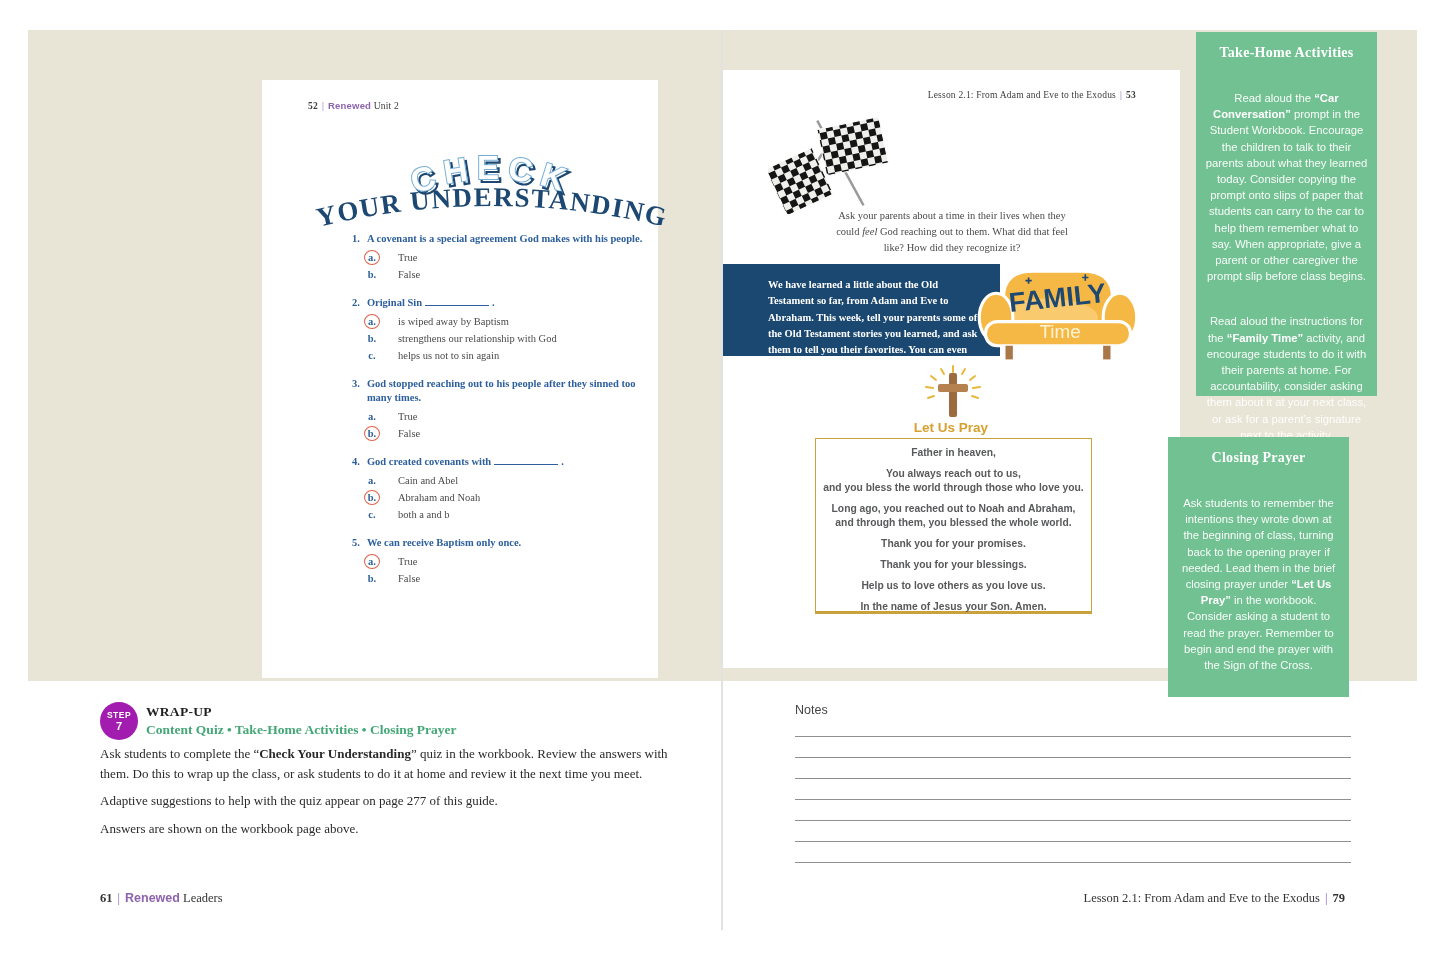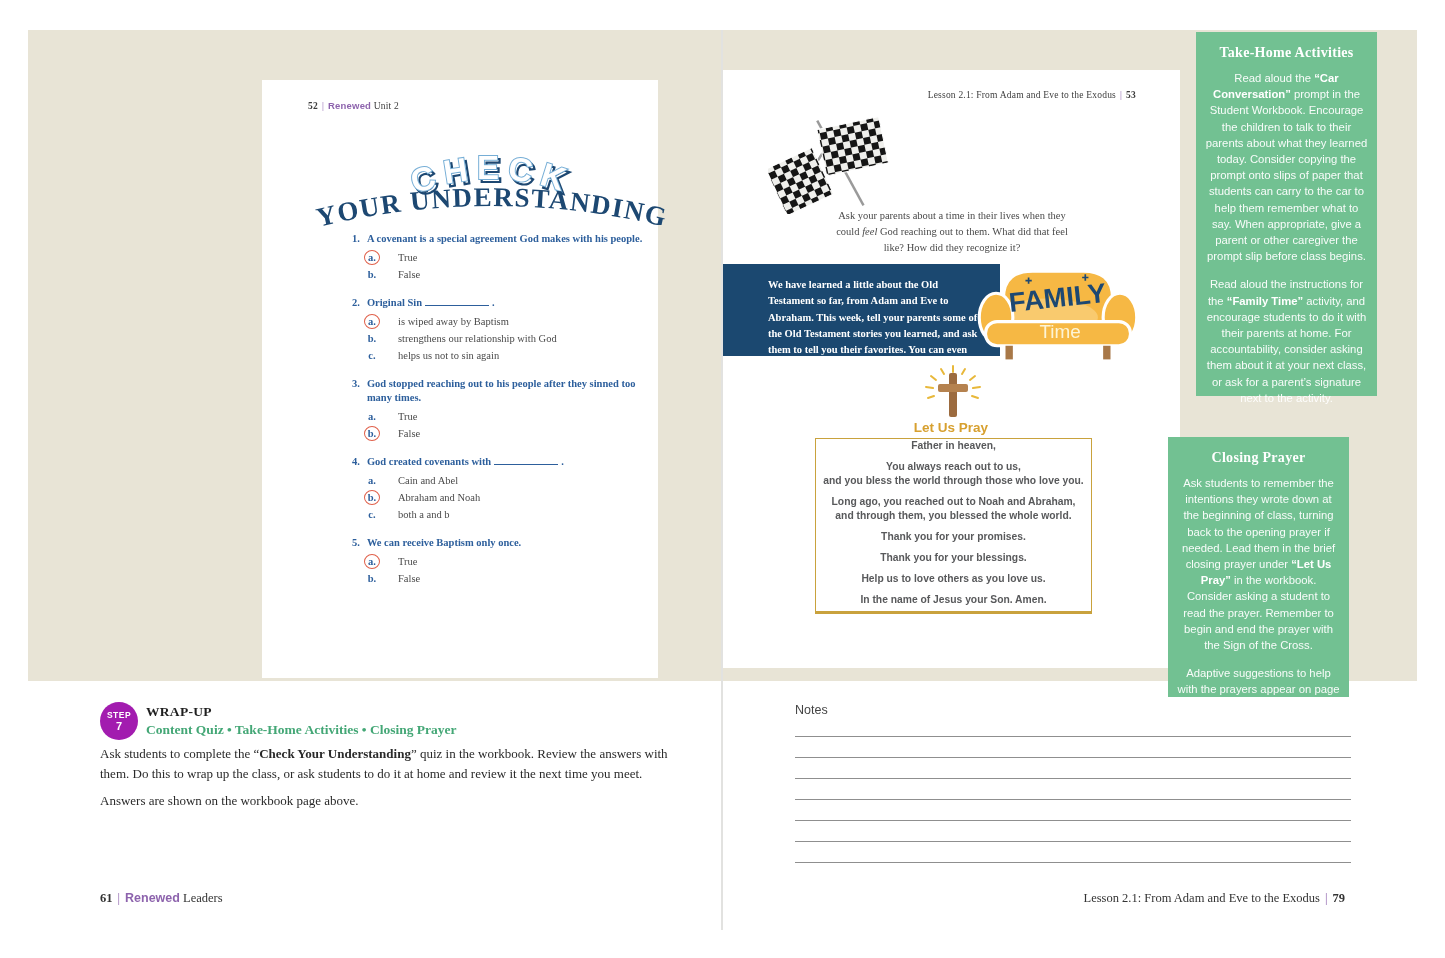"Read aloud the “Car Conversation”" .green-p { margin-top: none -> 29px }
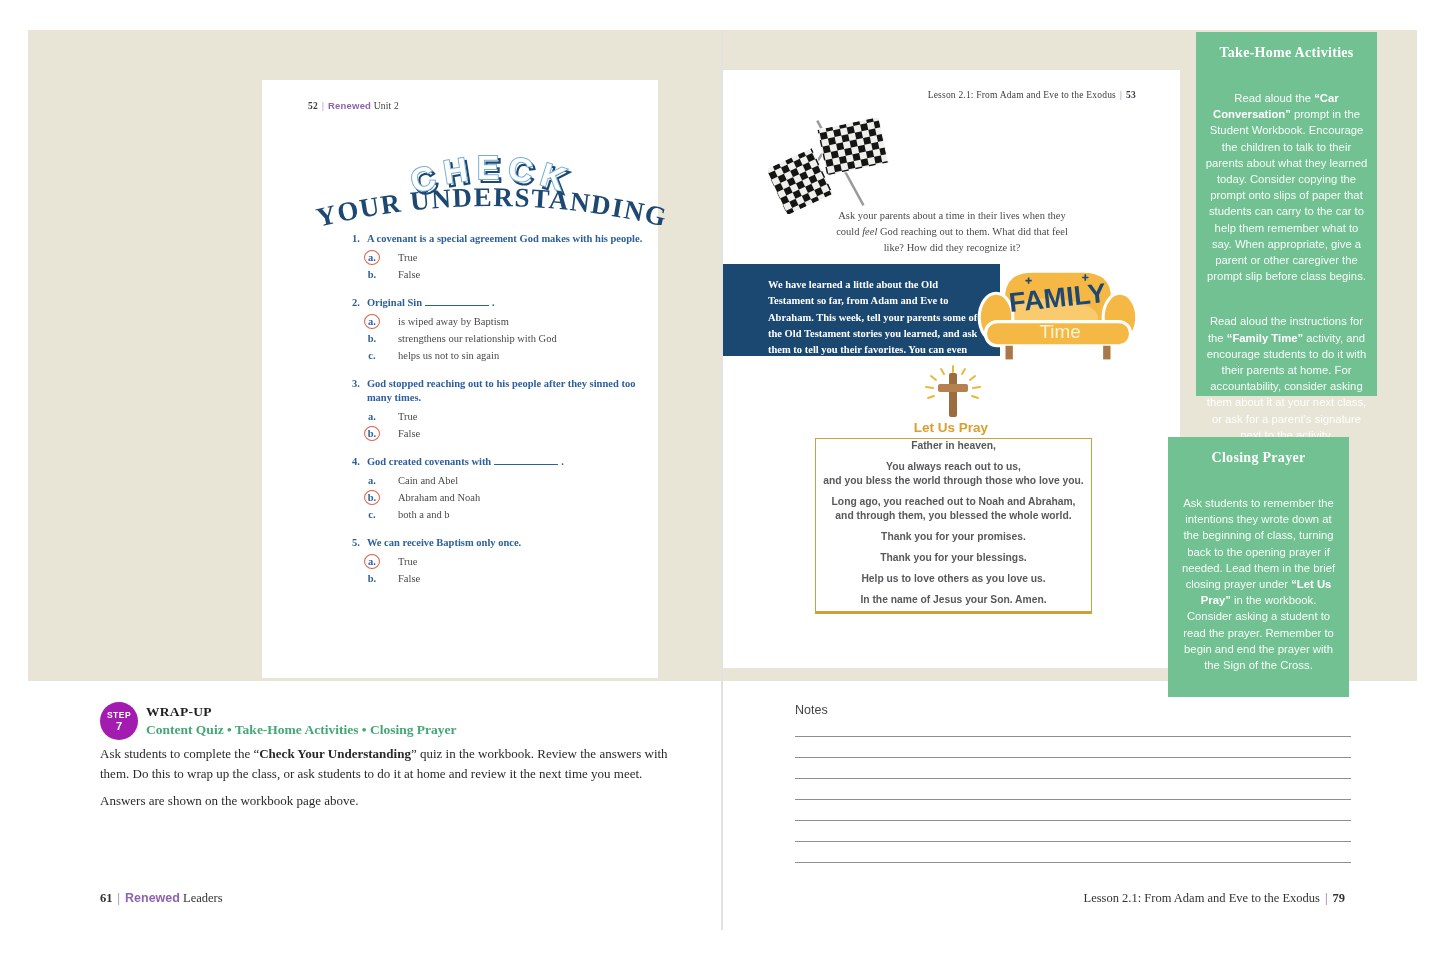"Father in heaven," #pray-box { padding-top: none -> 7px }
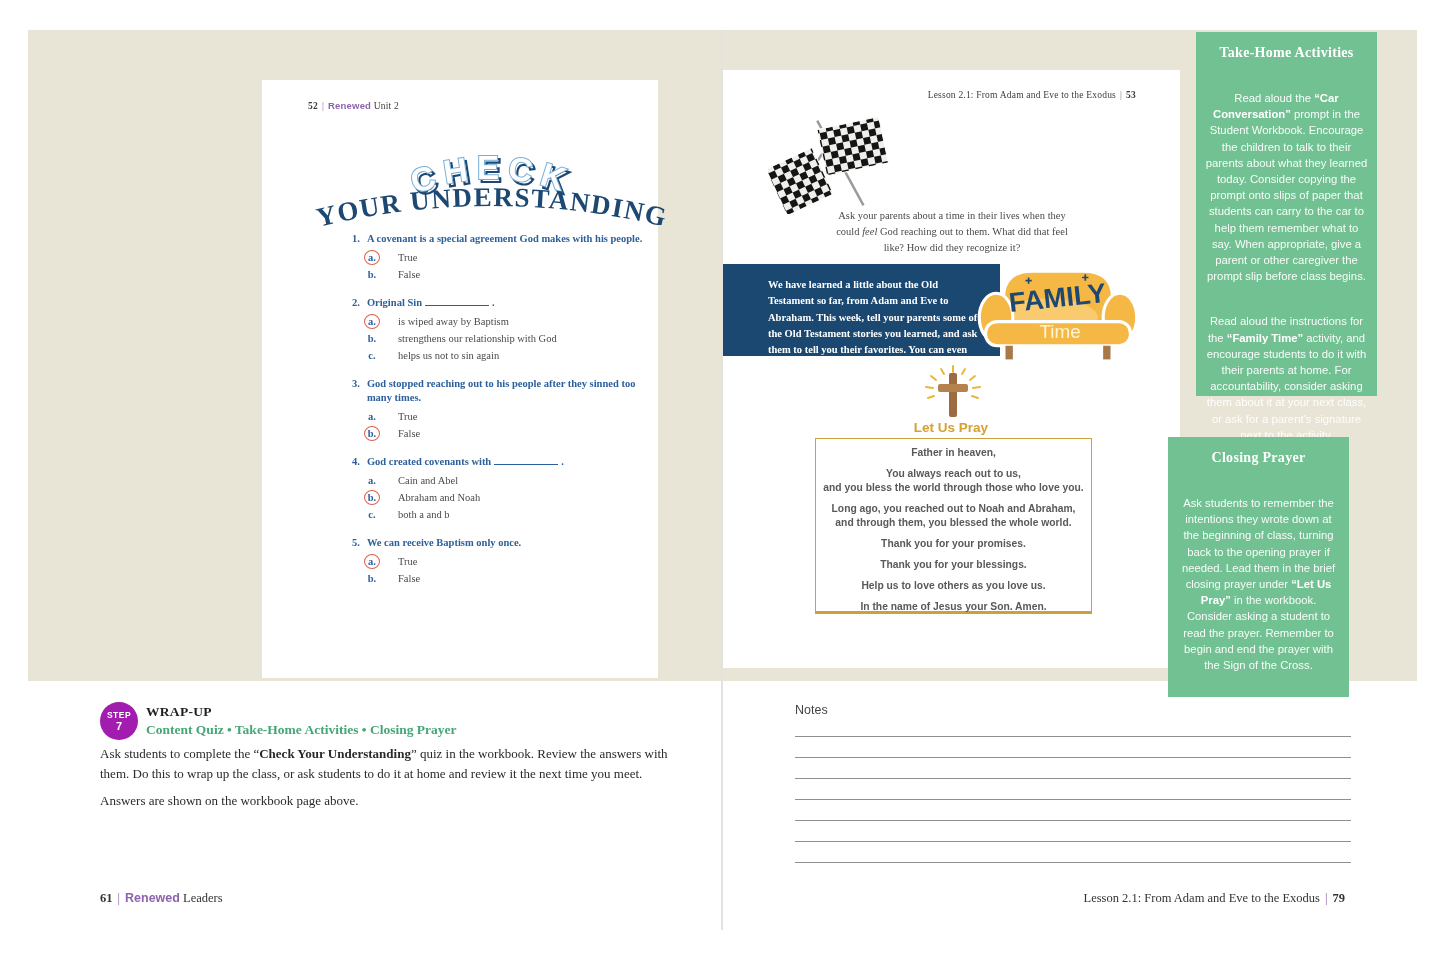"Adaptive suggestions to help with the quiz" p { html: none -> <p>Adaptive suggestions to help with the quiz appear on page 277 of this guide.</p> }
